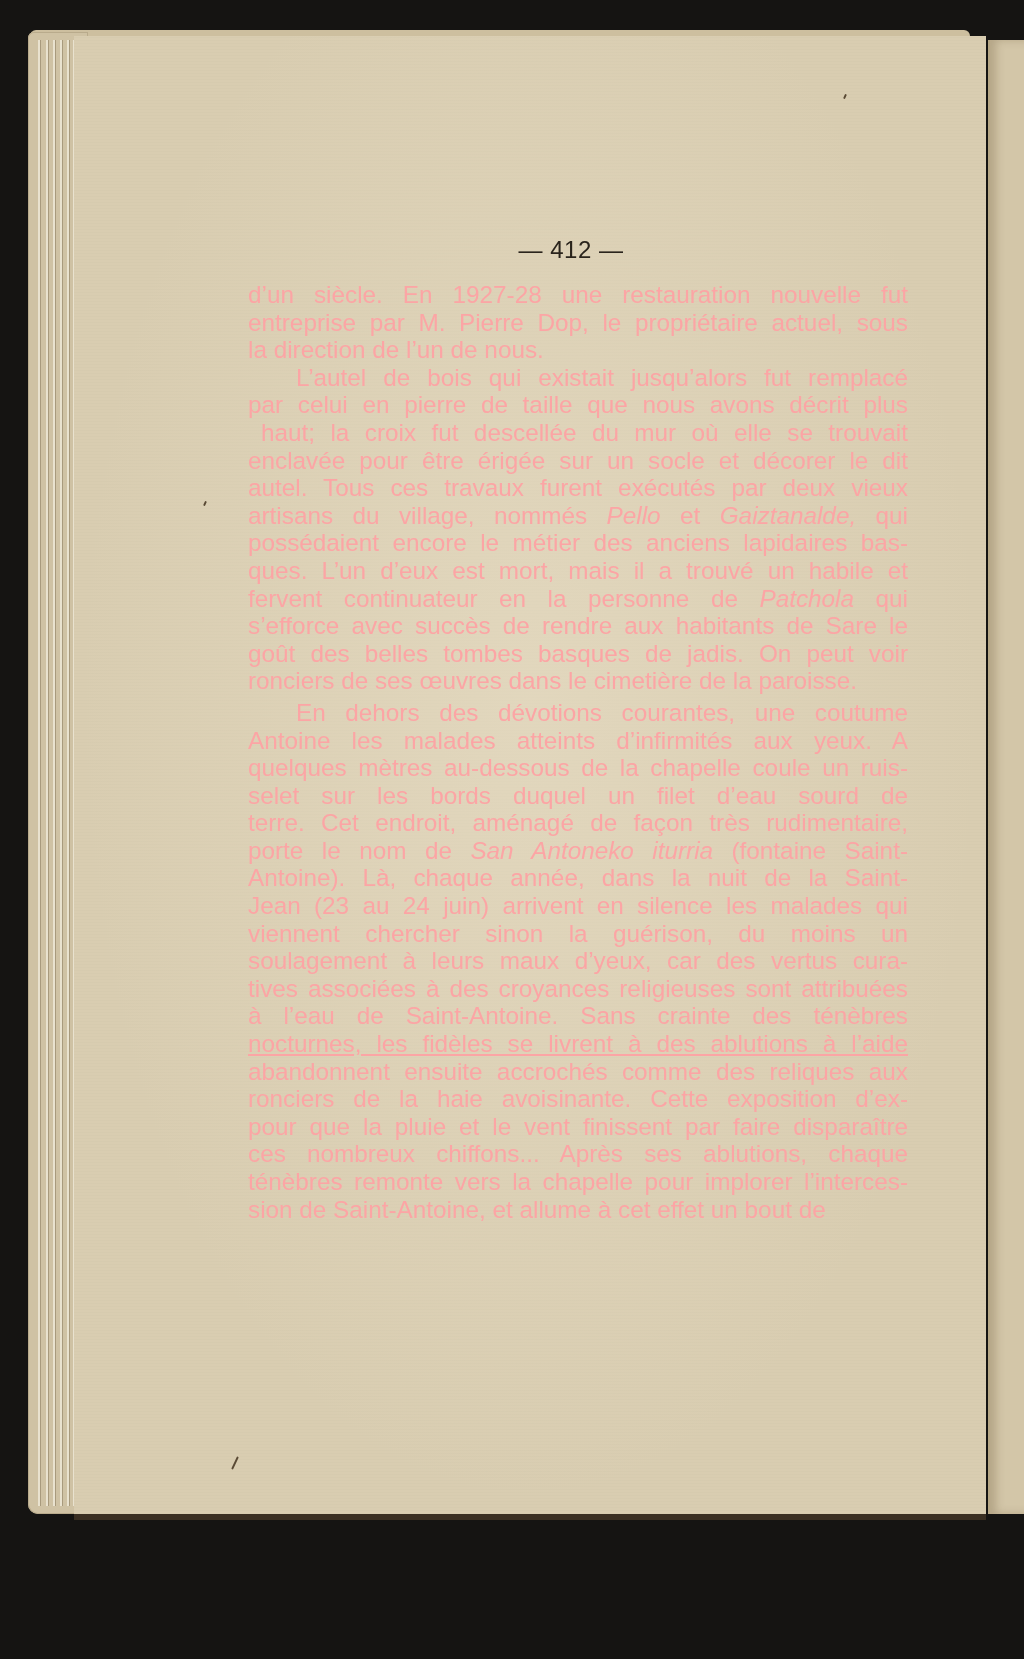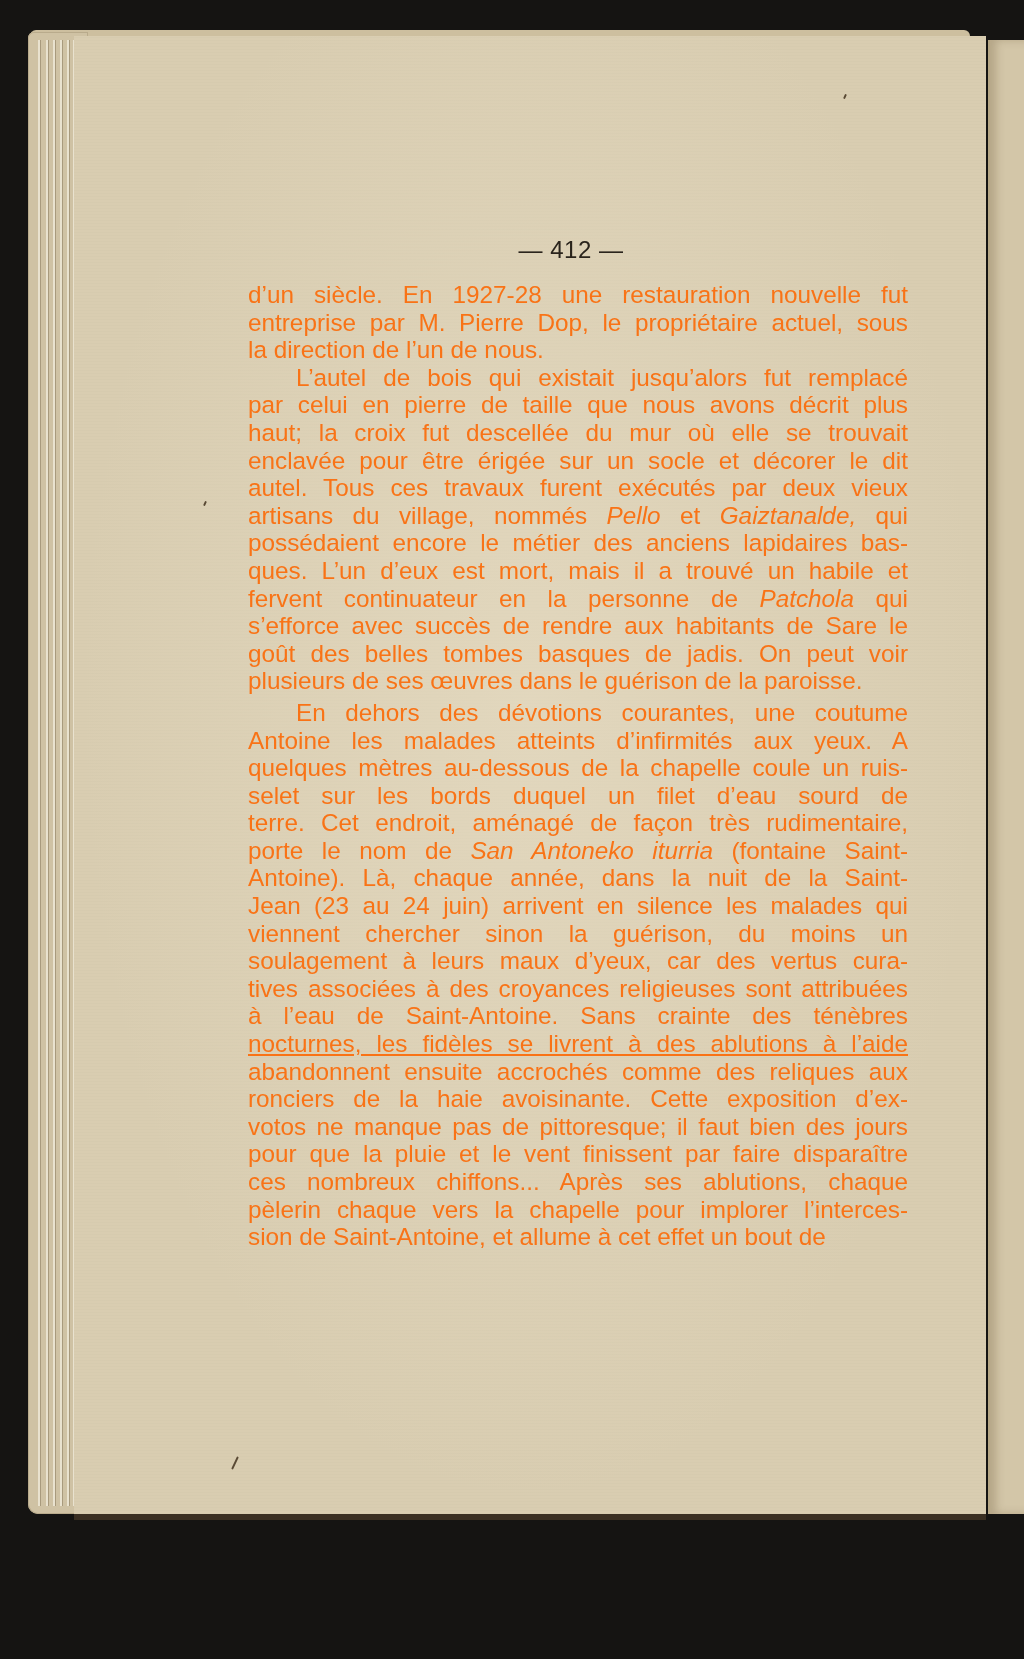"d’un siècle. En 1927-28 une" .text-block { color: #f97316 -> #fca5a5 }
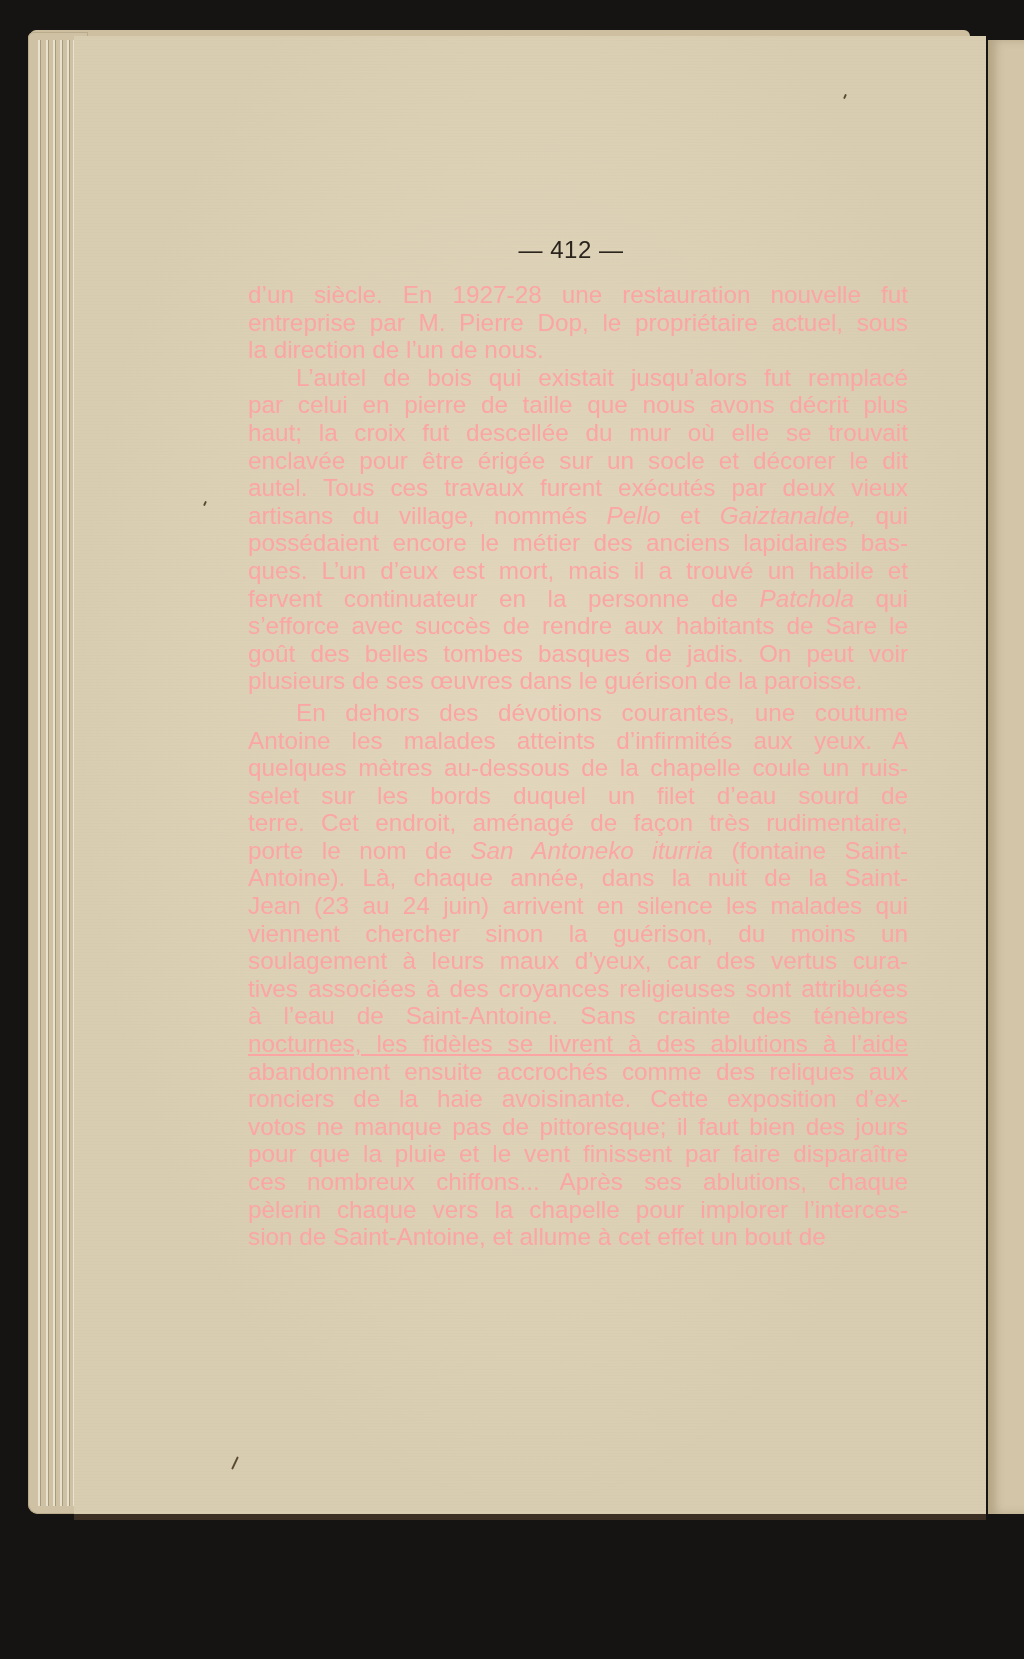"haut; la croix fut descellée" span.line { margin-left: none -> 13px }
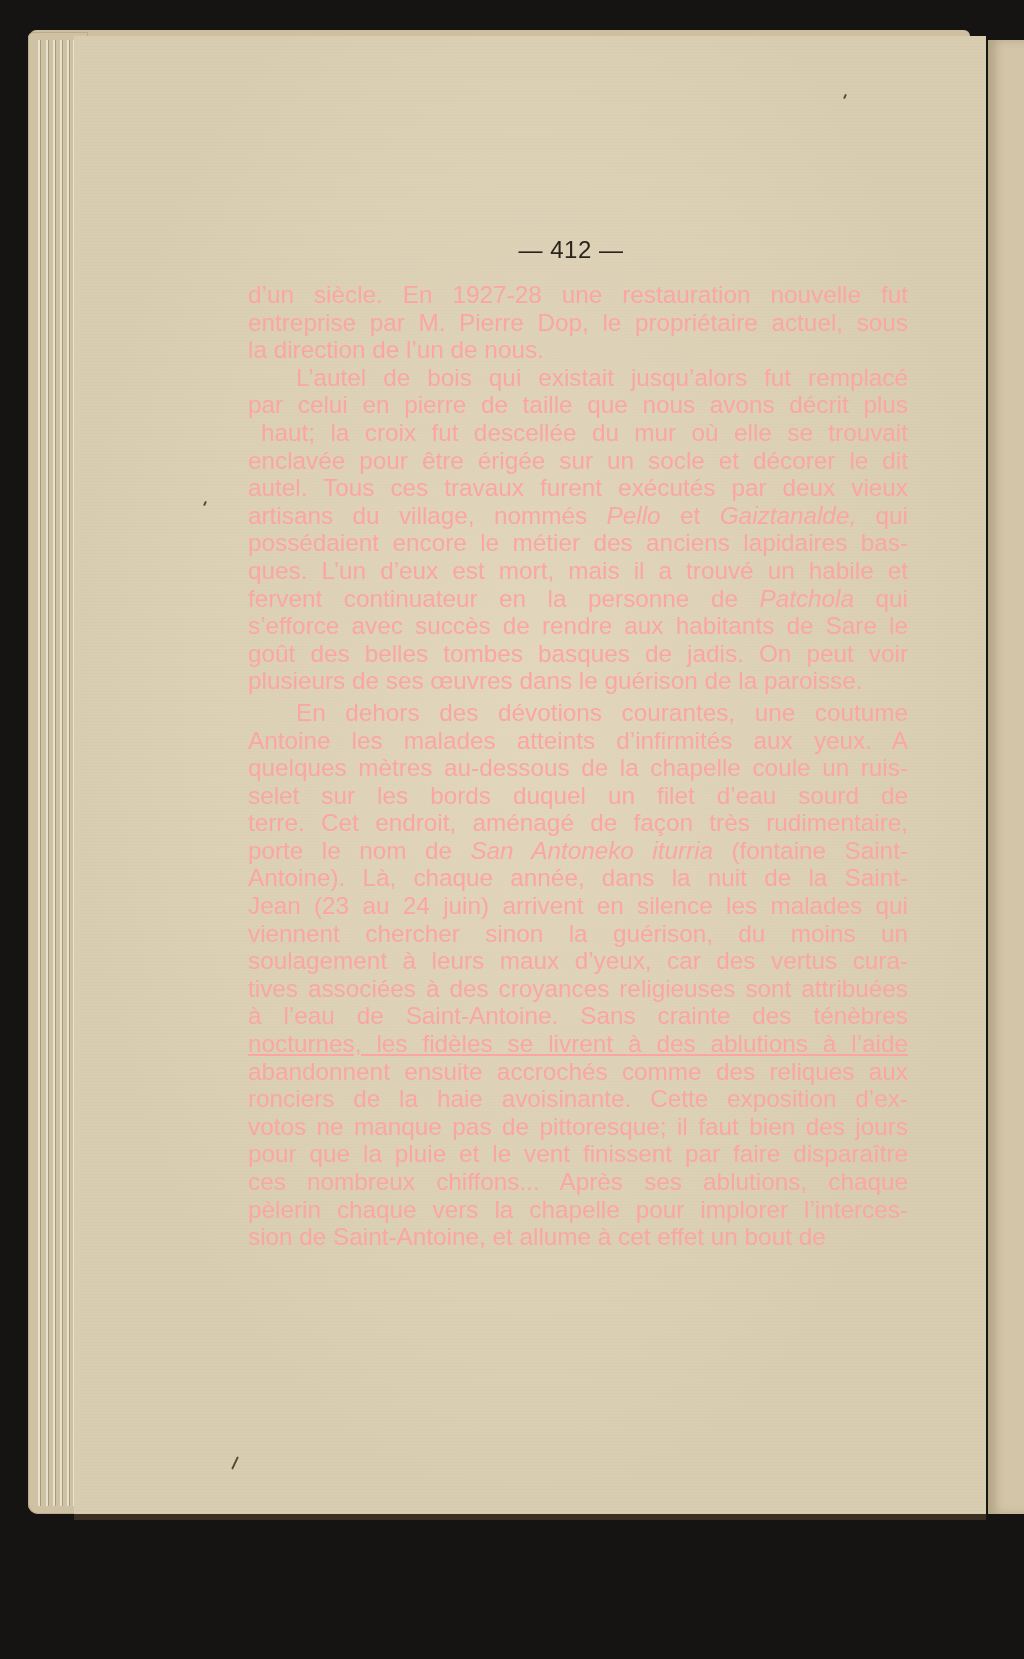"plusieurs de ses œuvres dans" span { text: plusieurs de ses œuvres dans le guérison -> ronciers de ses œuvres dans le cimetière }
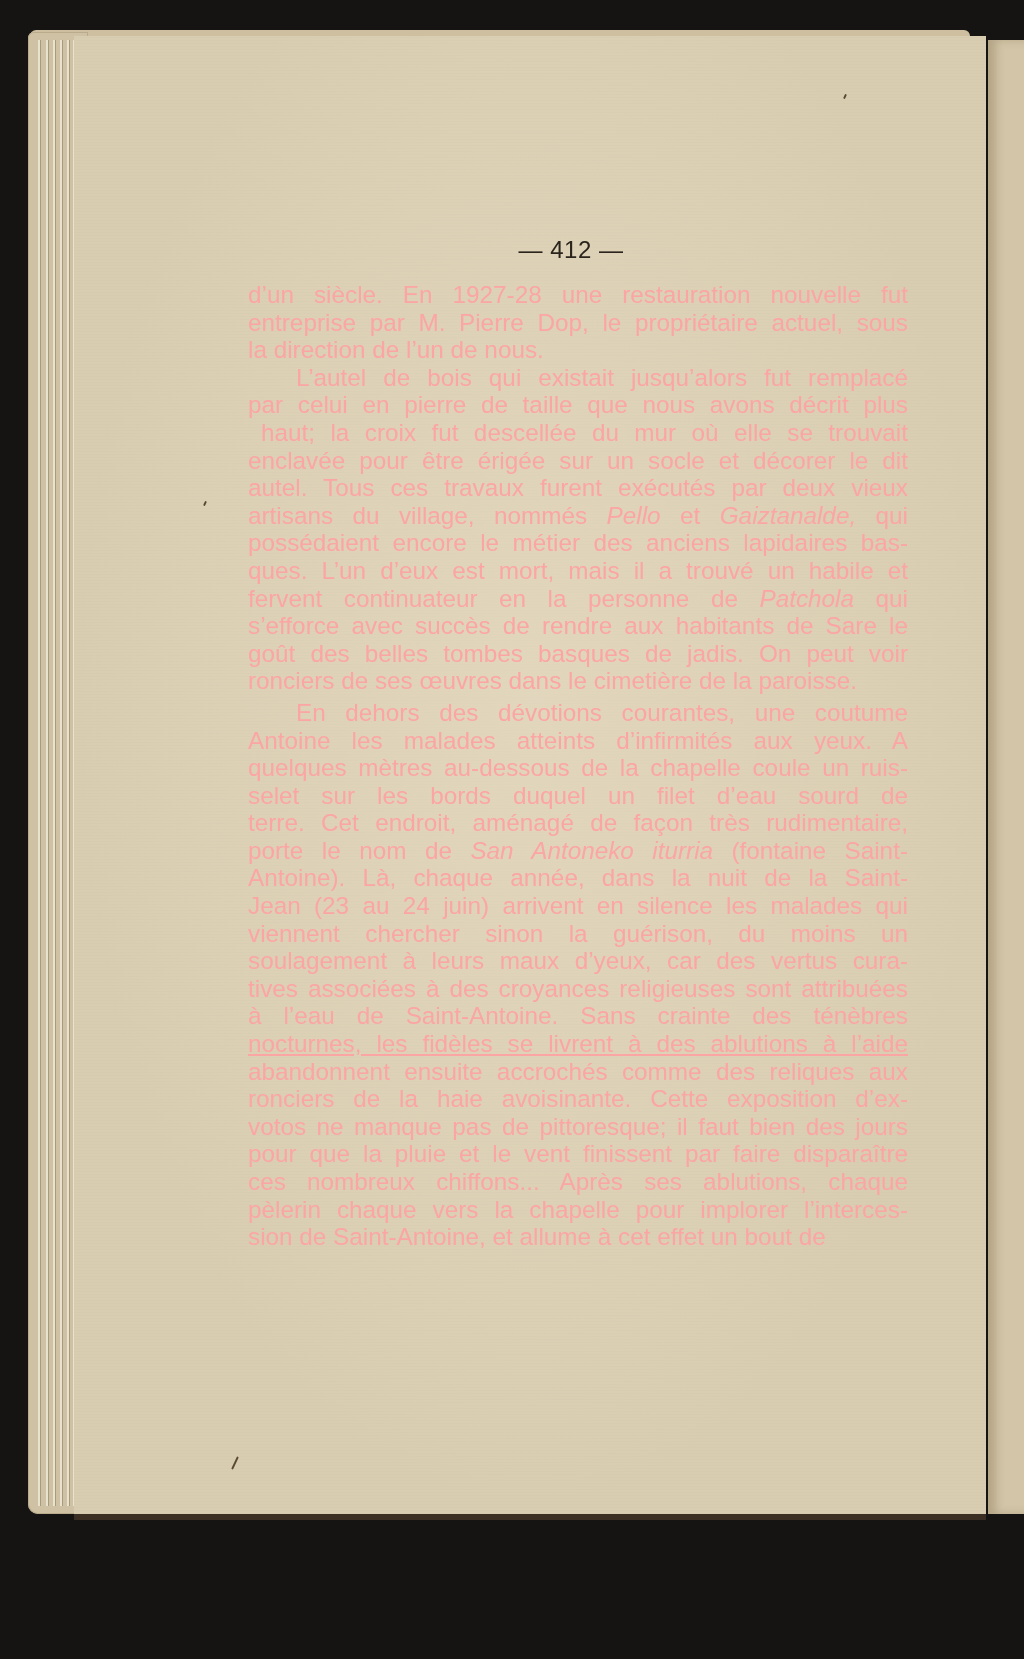"votos ne manque pas de" span.line { html: <span><span>votos ne manque pas de pittoresque; il faut bien des jours</span></span> -> none }
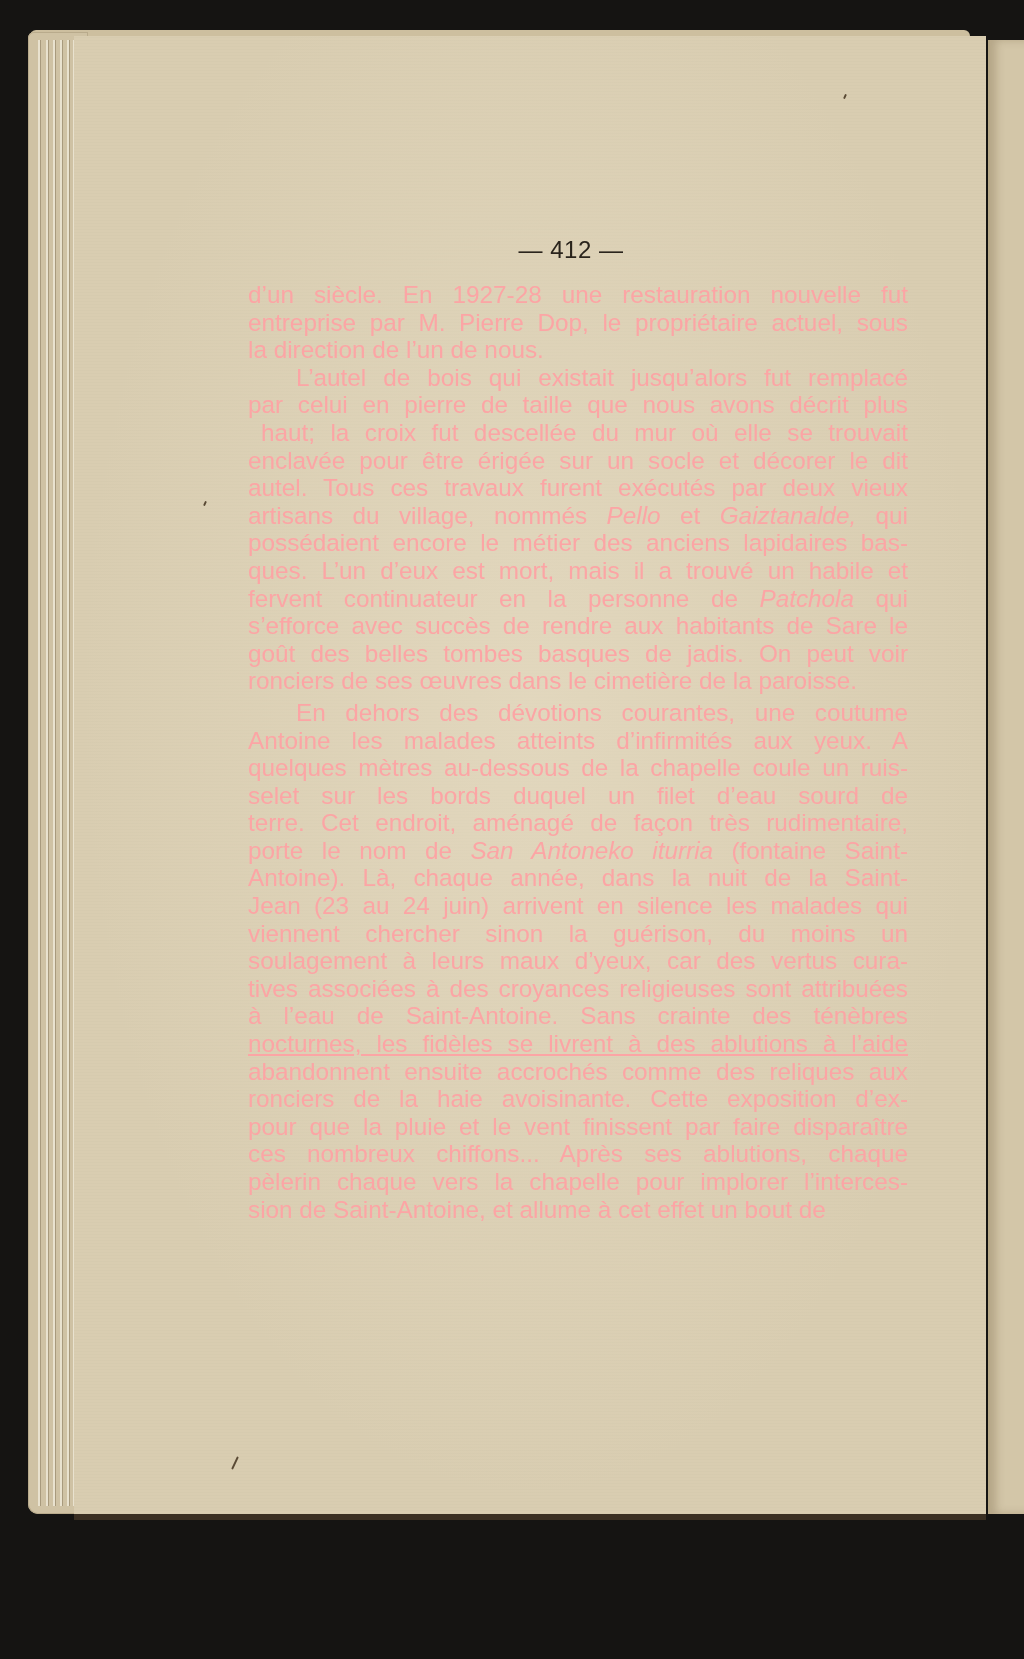"pèlerin chaque vers la chapelle" span { text: pèlerin chaque -> ténèbres remonte }
